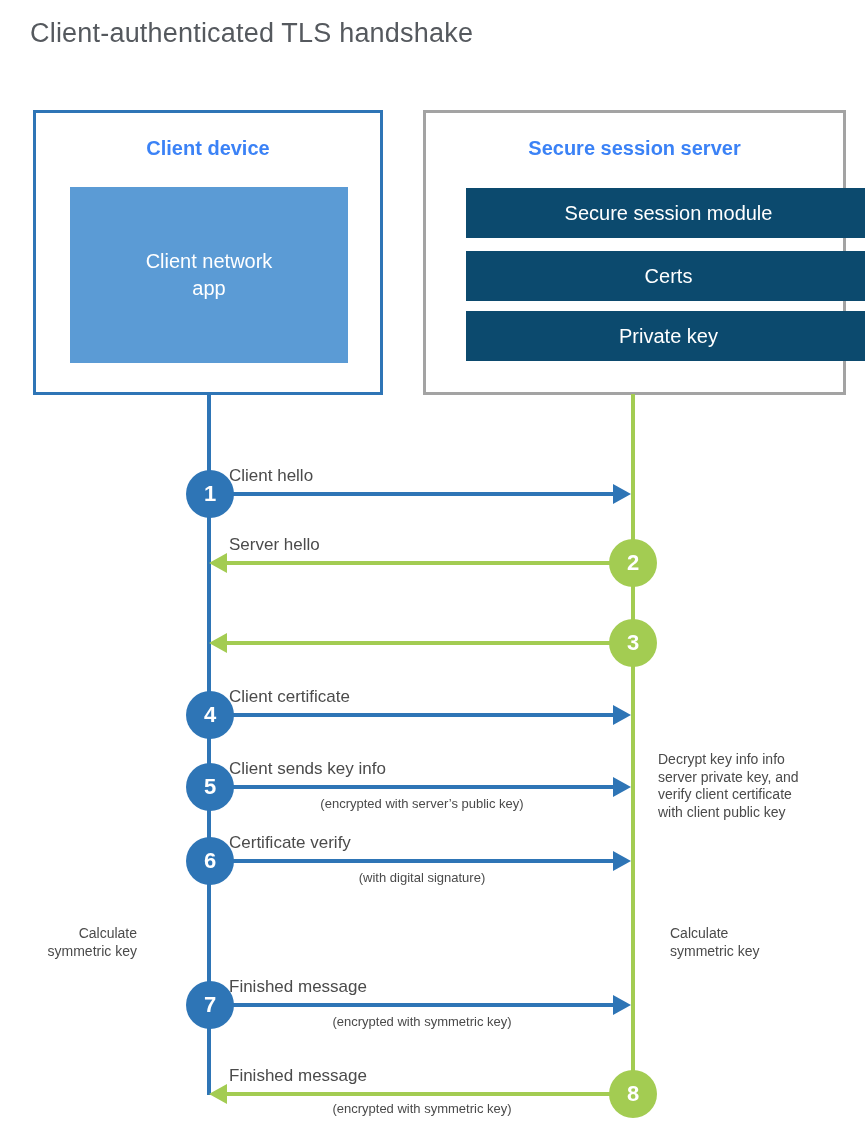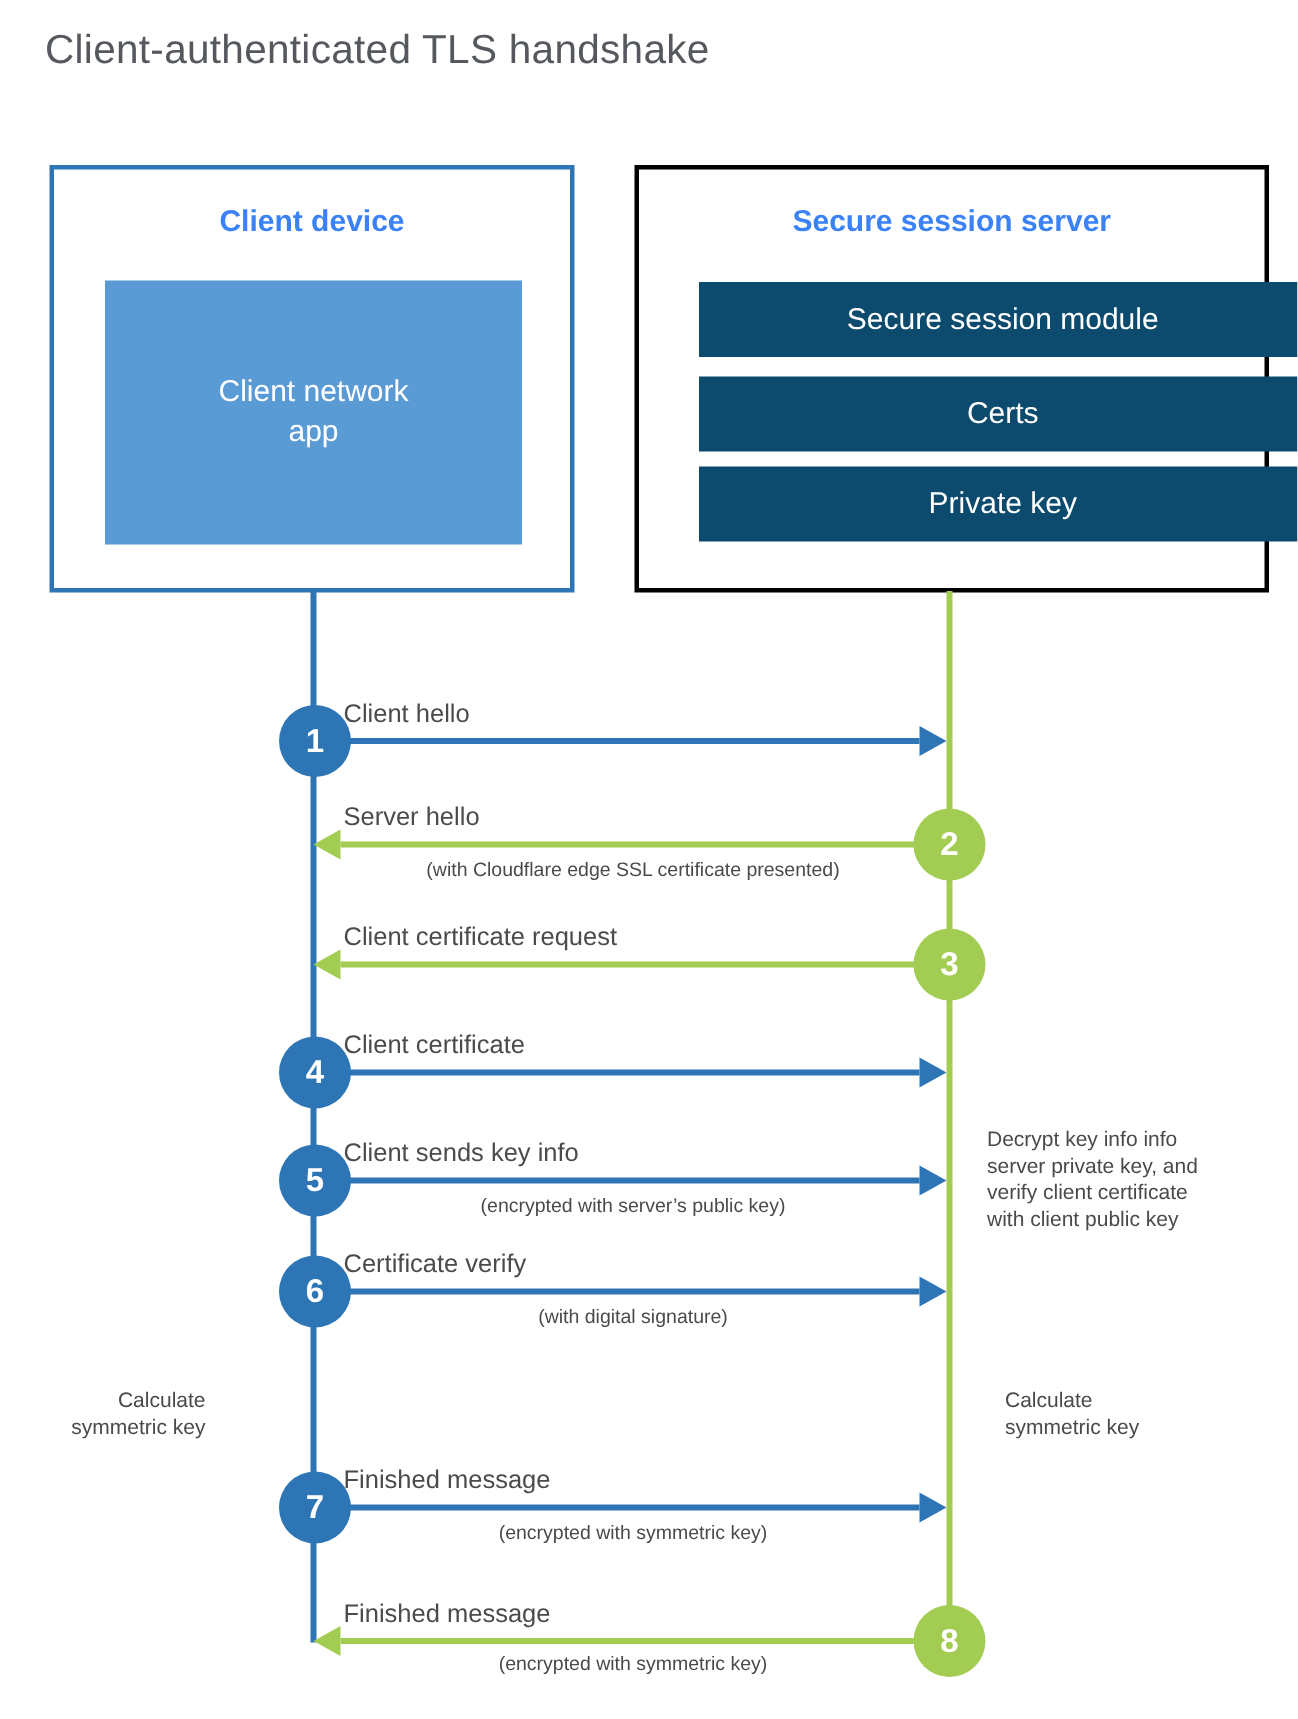"Secure session server" .server-box { border: 3px solid #000000 -> 3px solid #a3a3a3 }
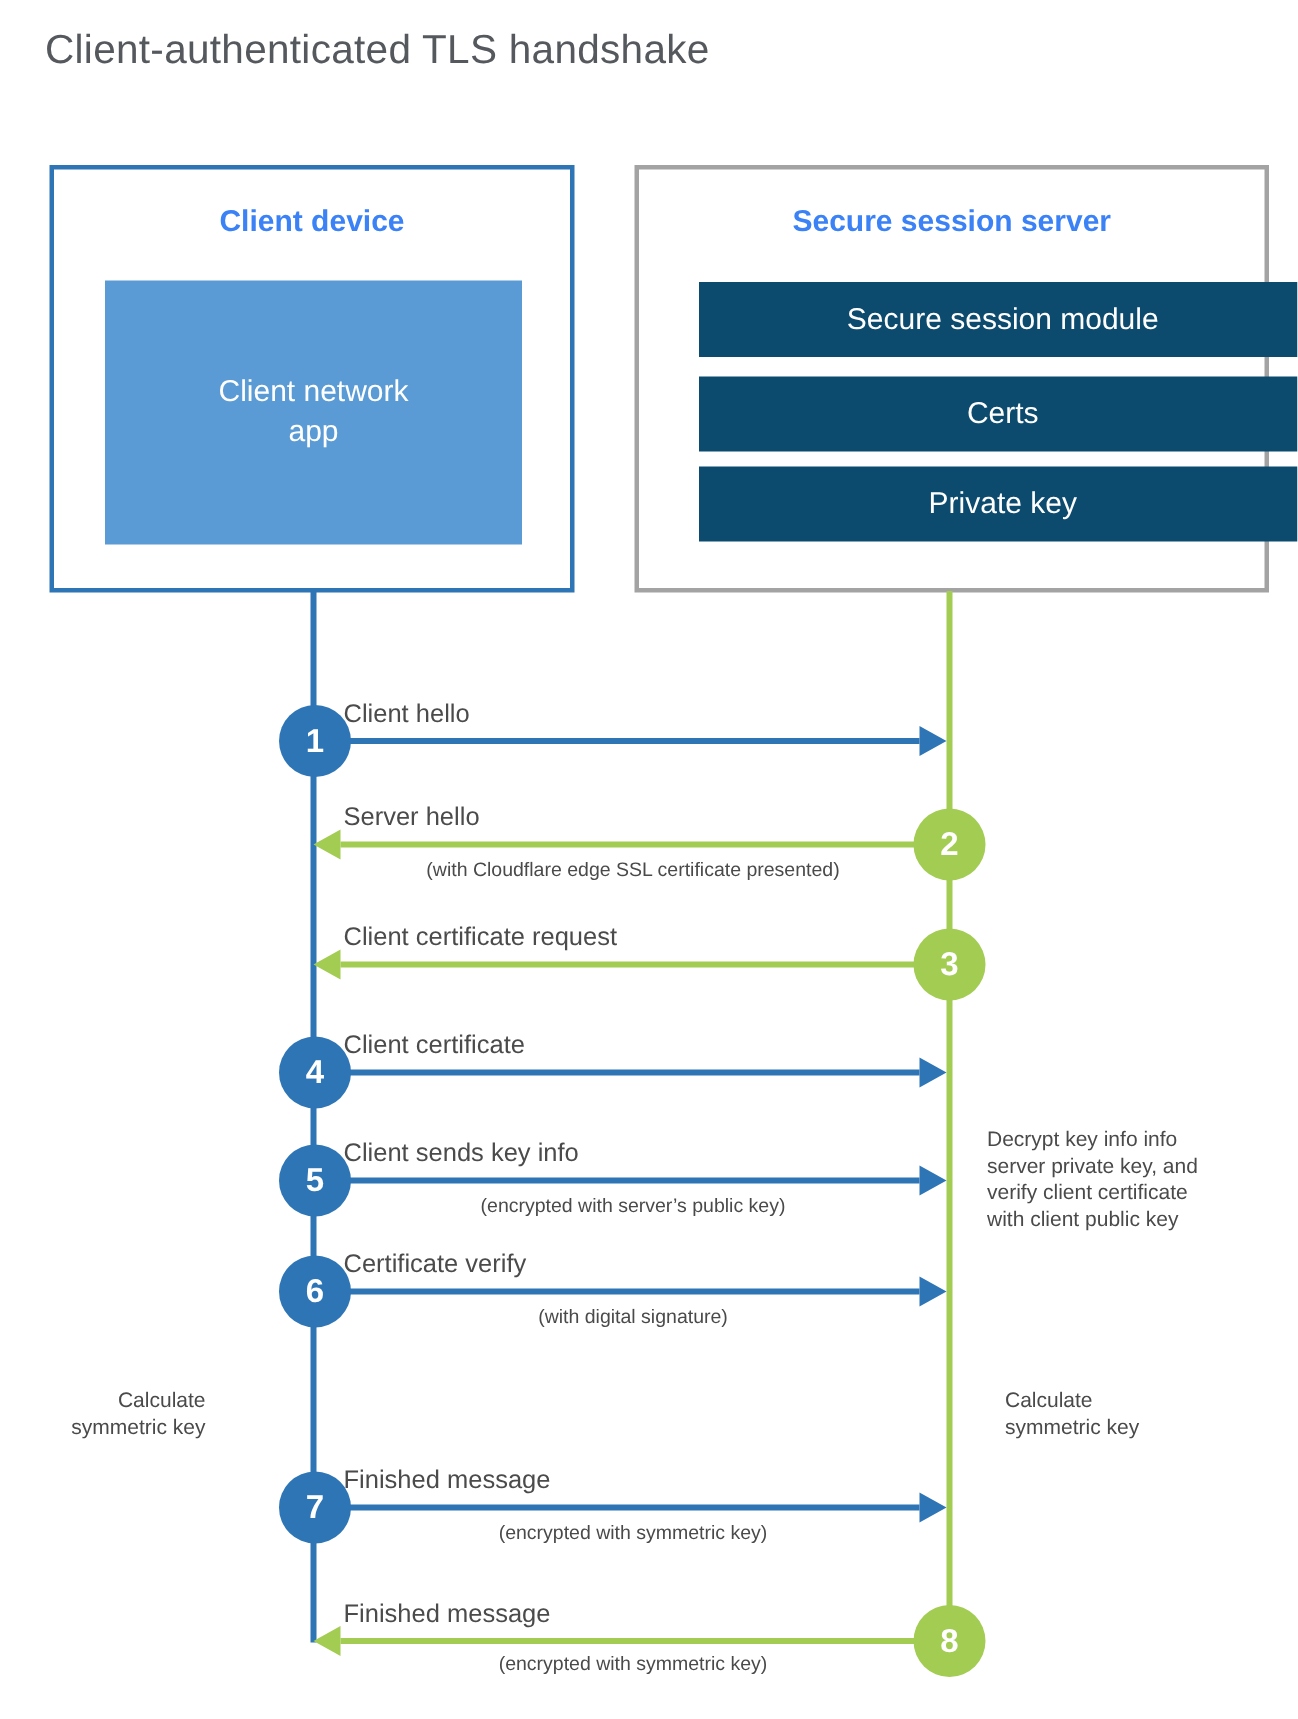"(with Cloudflare edge SSL certificate" div.arrow-sublabel { html: <div>(with Cloudflare edge SSL certificate presented)</div> -> none }
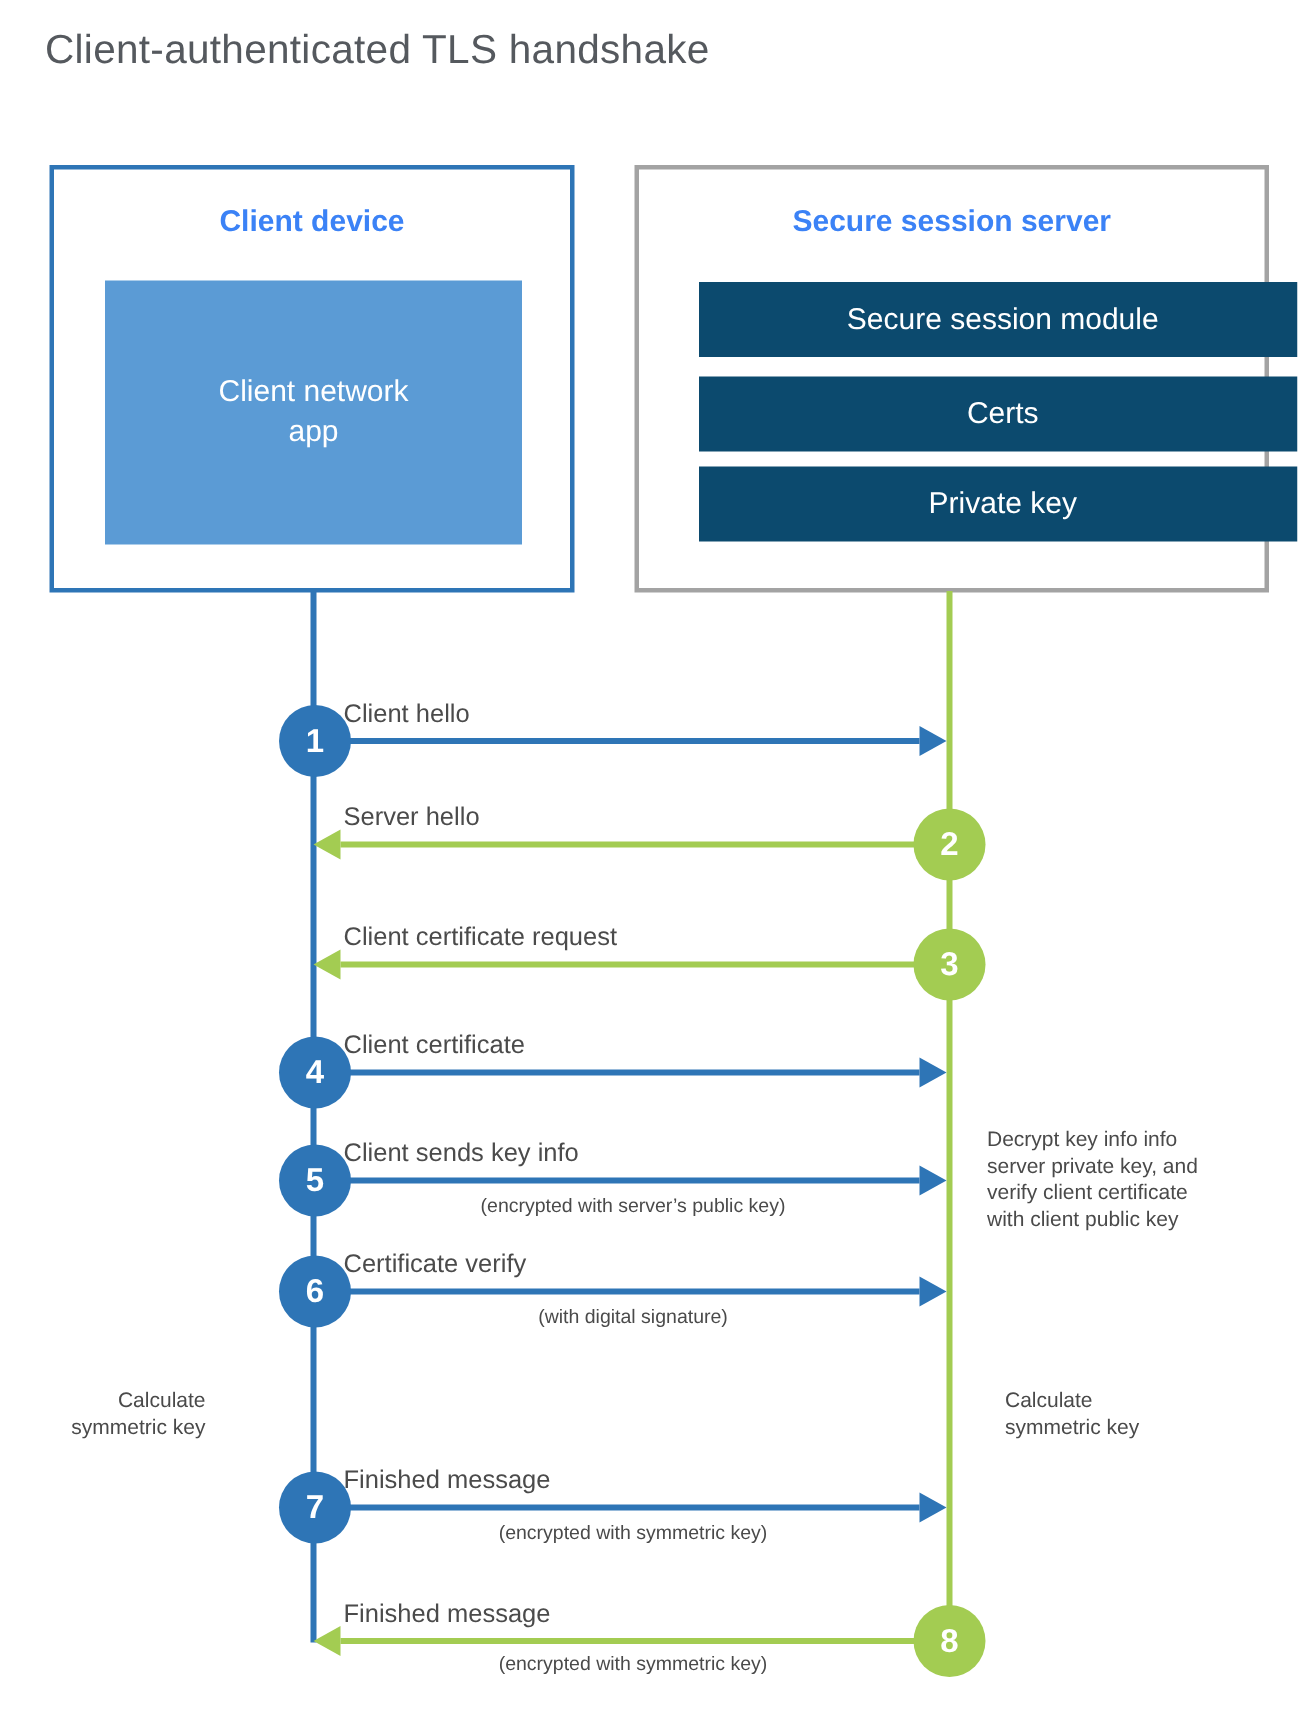"Client certificate request" div.arrow-label { html: <div>Client certificate request</div> -> none }
